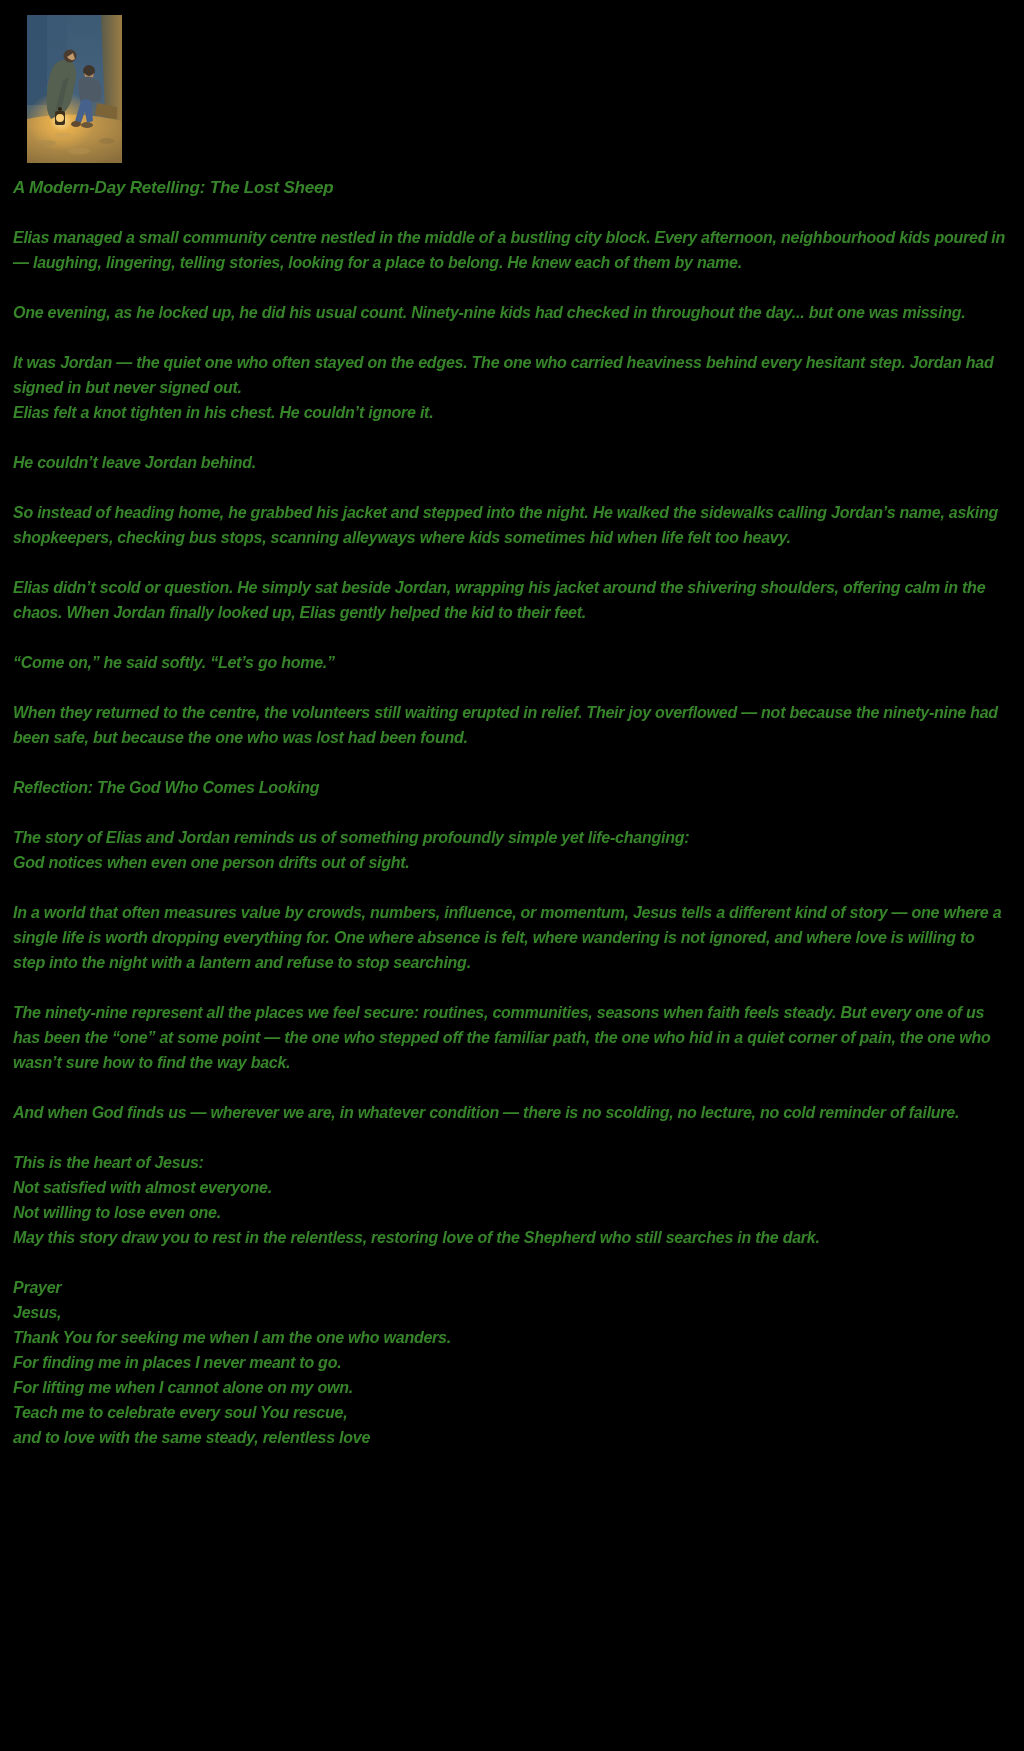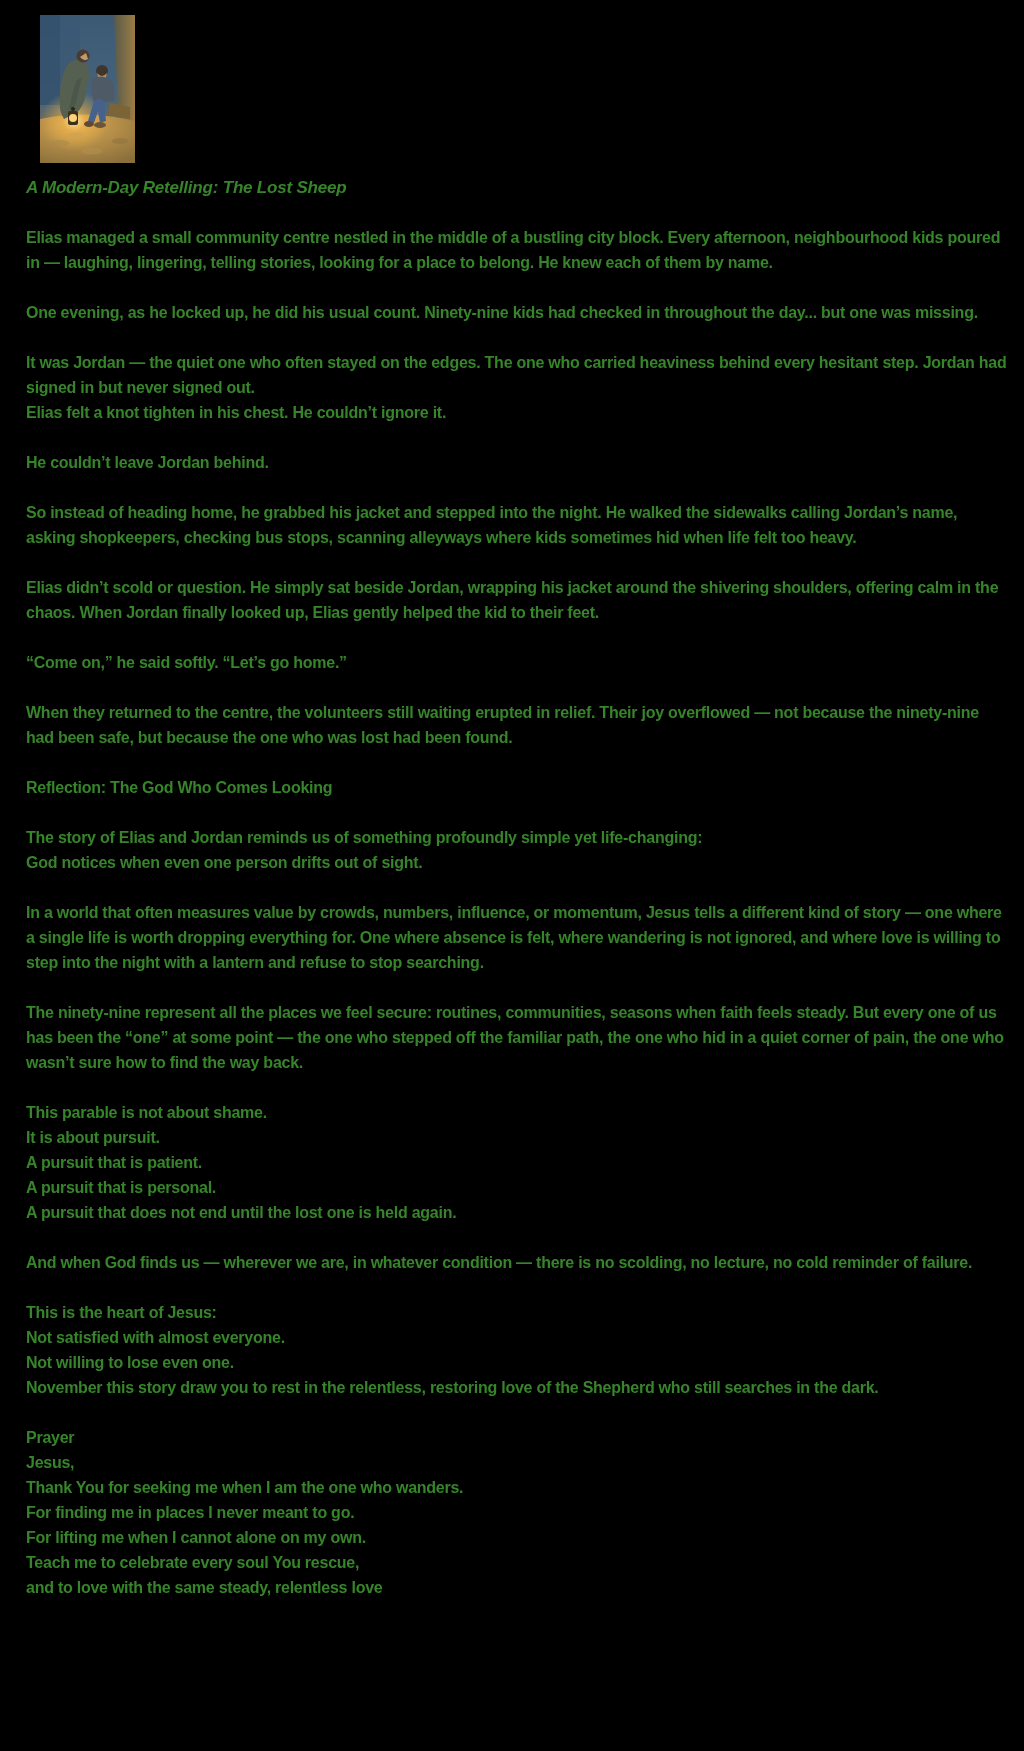"A Modern-Day Retelling: The Lost" .page { padding: 15px 14px 0 26px -> 15px 14px 0 13px }
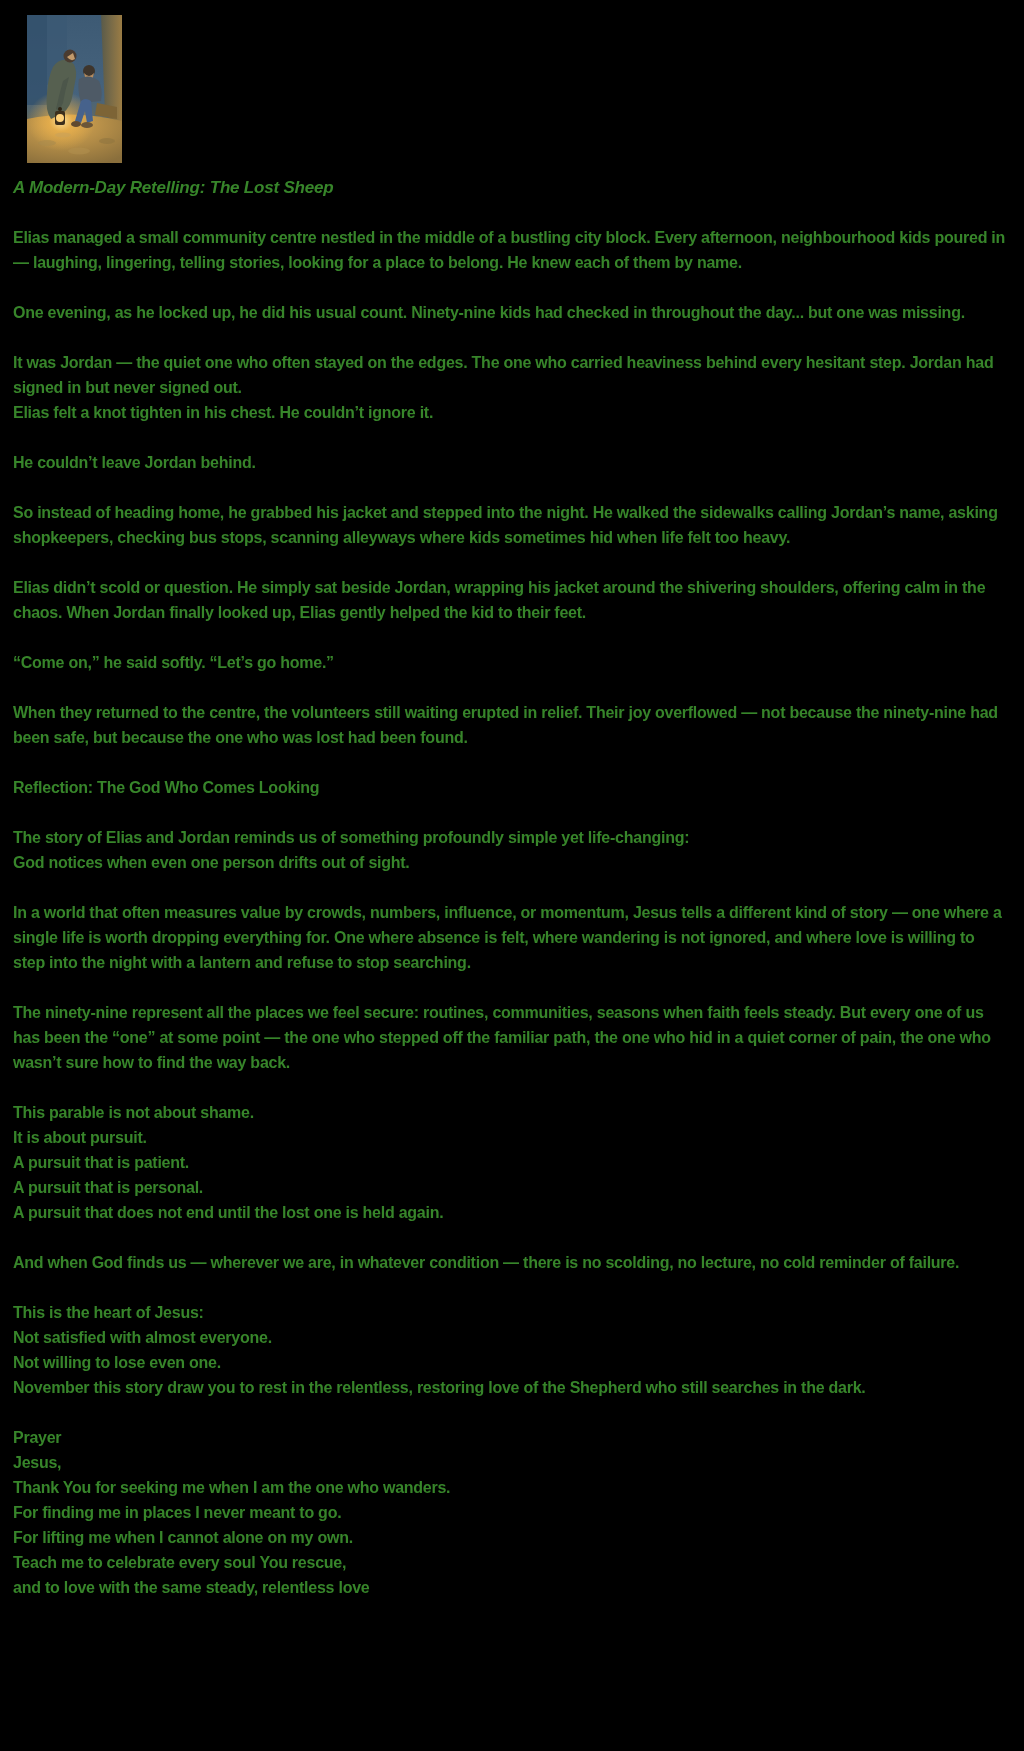"Elias managed a small community" .line { font-style: none -> italic }
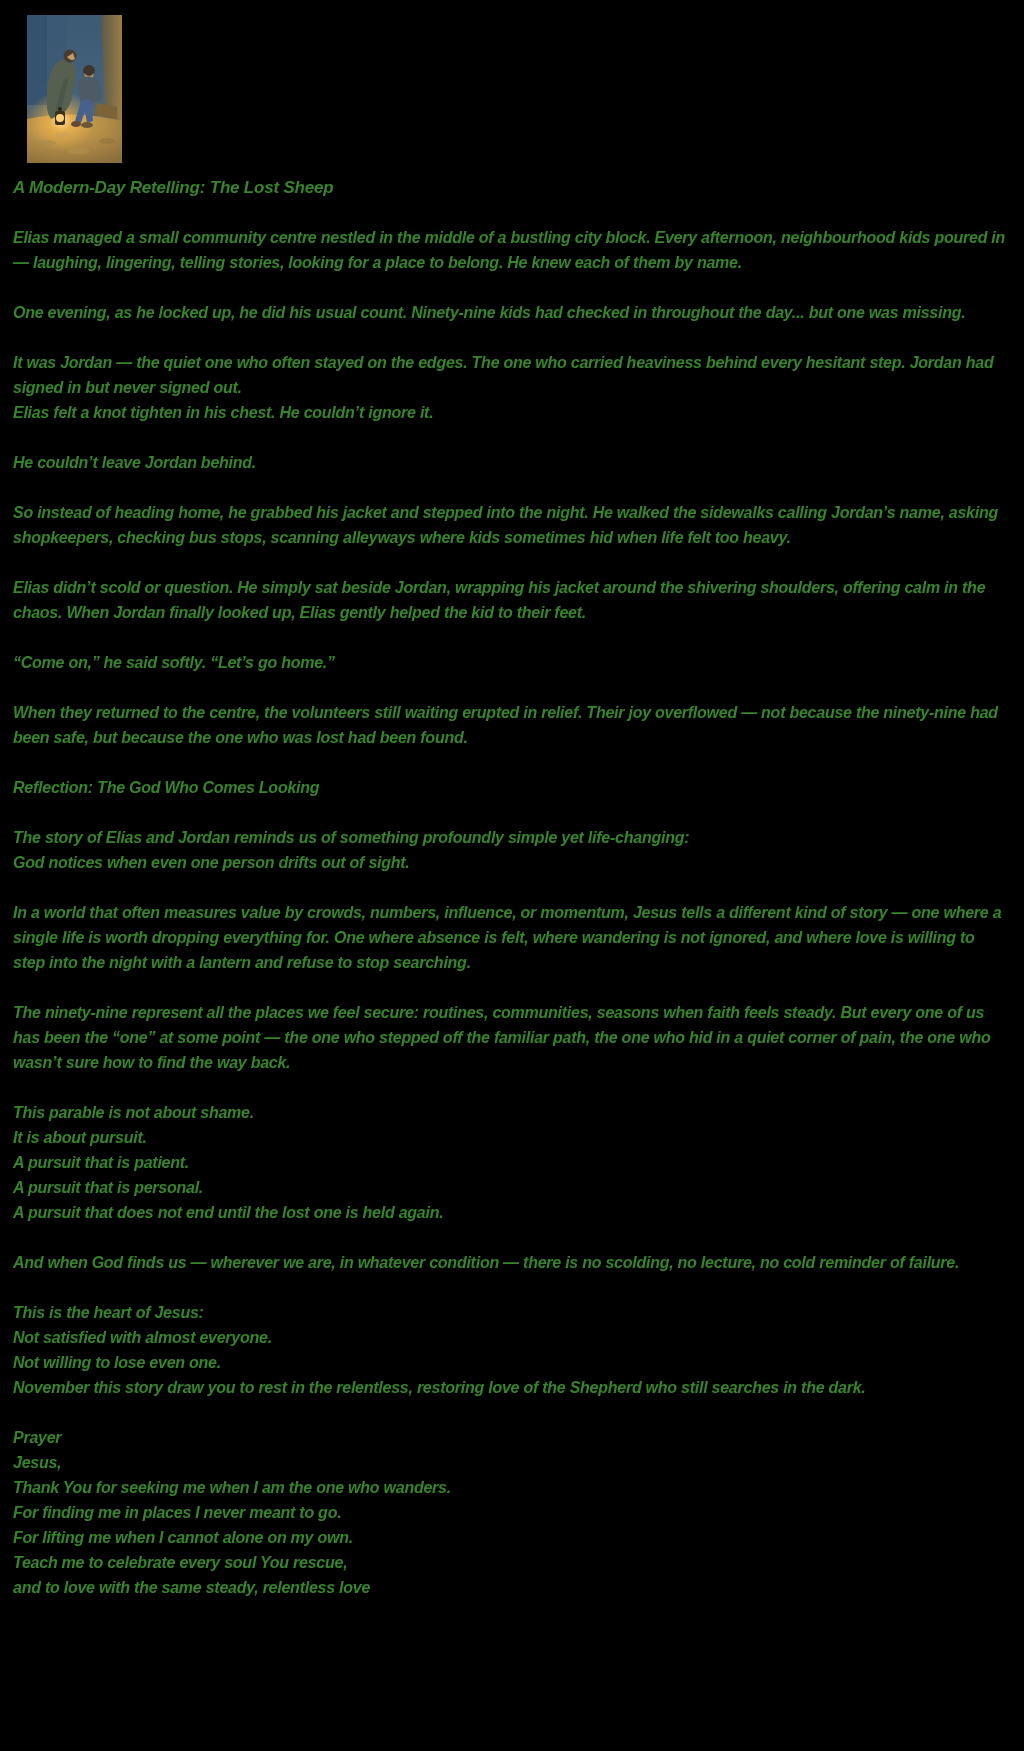"This parable is not about" div.para { html: <div> <div>This parable is not about shame.</div> <div>It is about pursuit.</div> <div>A pursuit that is patient.</div> <div>A pursuit that is personal.</div> <div>A pursuit that does not end until the lost one is held again.</div> </div> -> none }
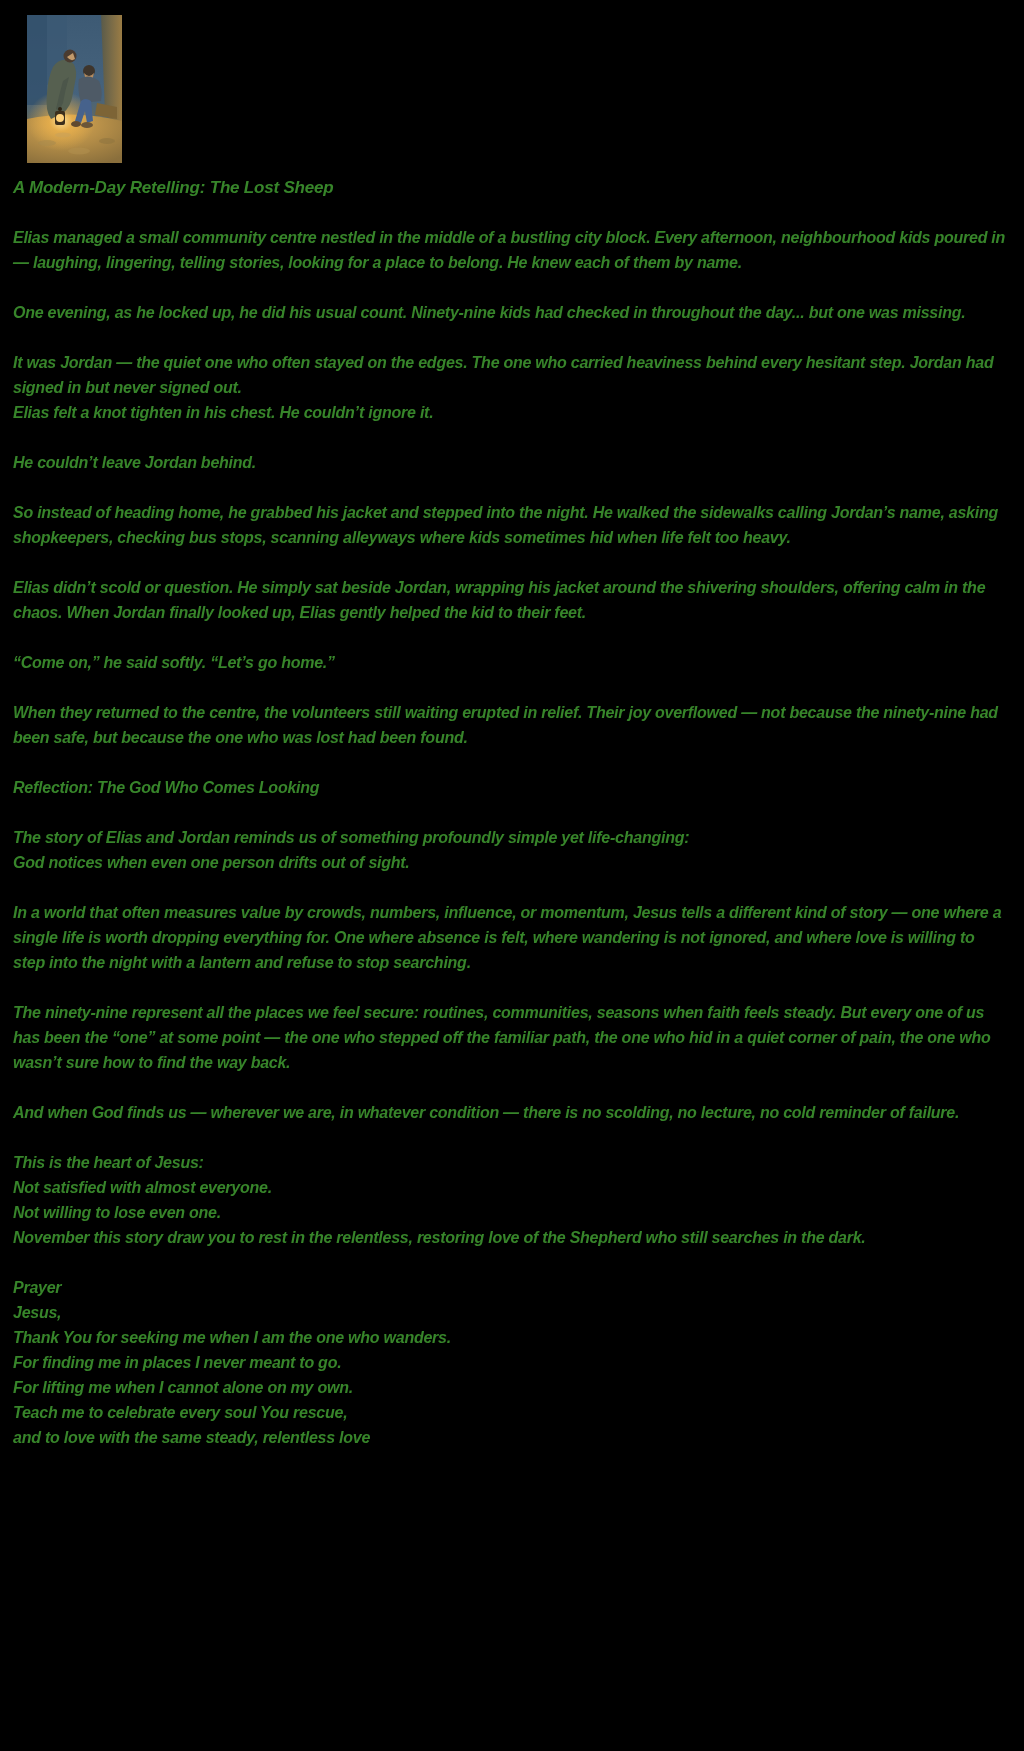"November this story draw you" div.line { text: November -> May }
